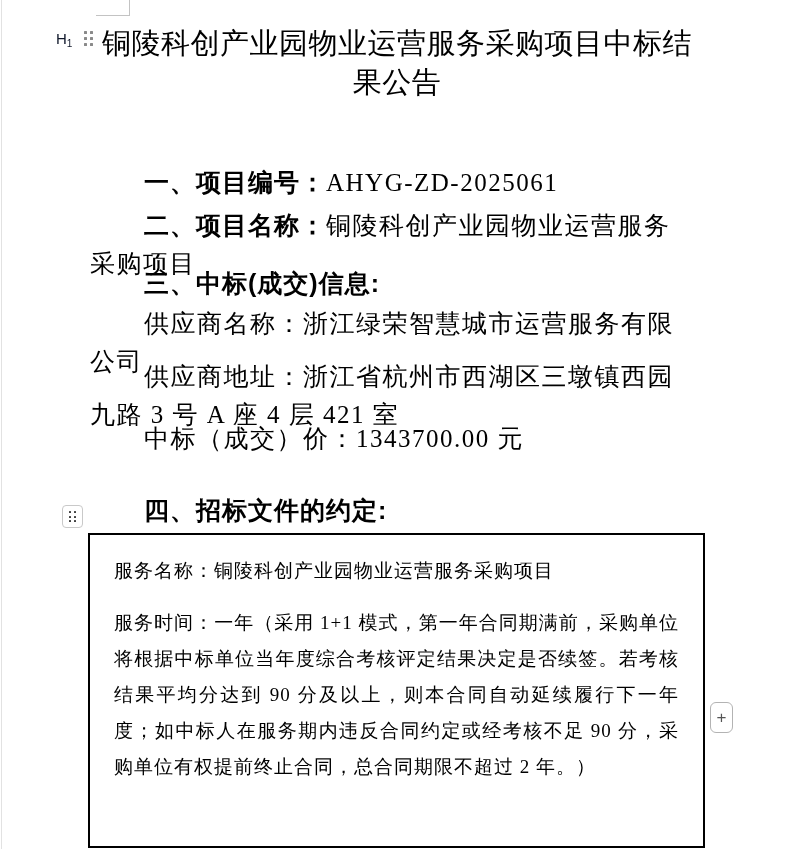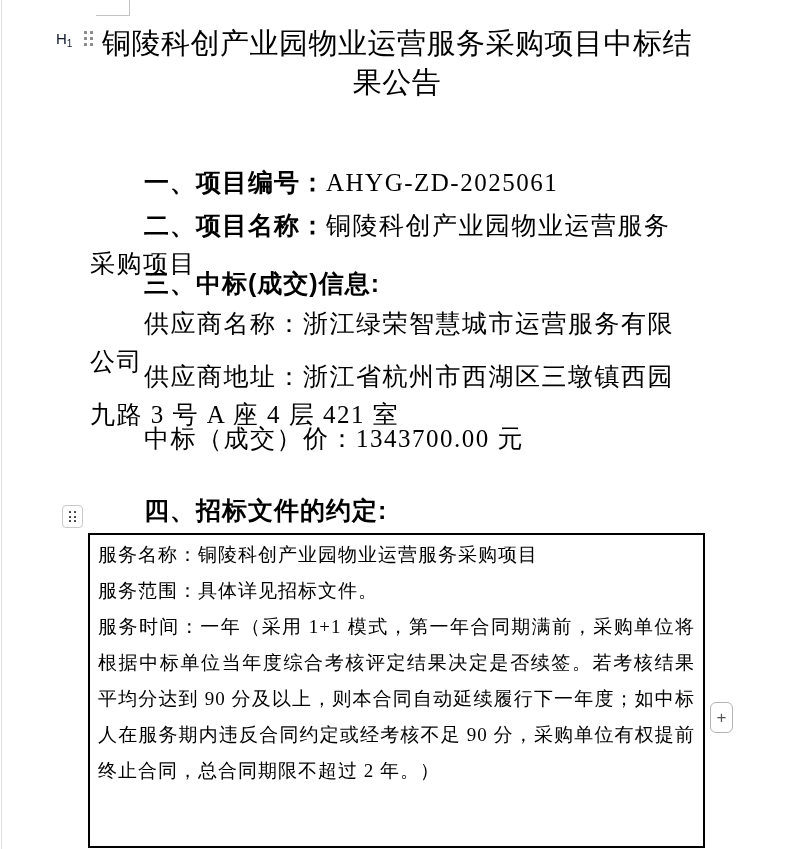"服务名称：铜陵科创产业园物业运营服务采购项目" .info-table p { margin: 0 -> 16px }
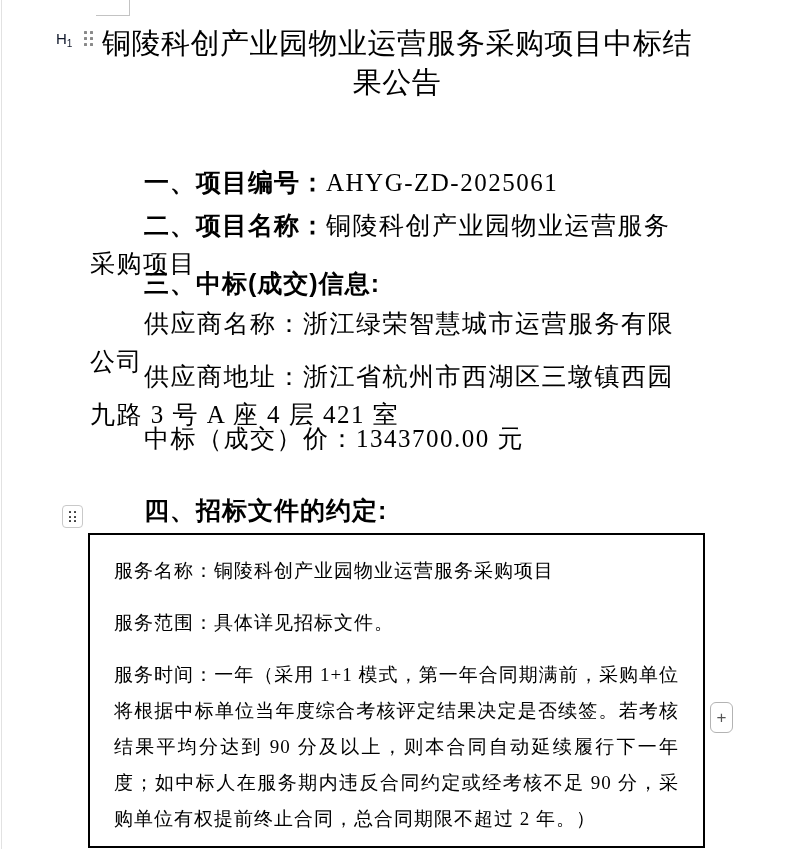"服务范围：具体详见招标文件。" p { html: <p><span>服务范围：</span><span>具体详见招标文件。</span></p> -> none }
